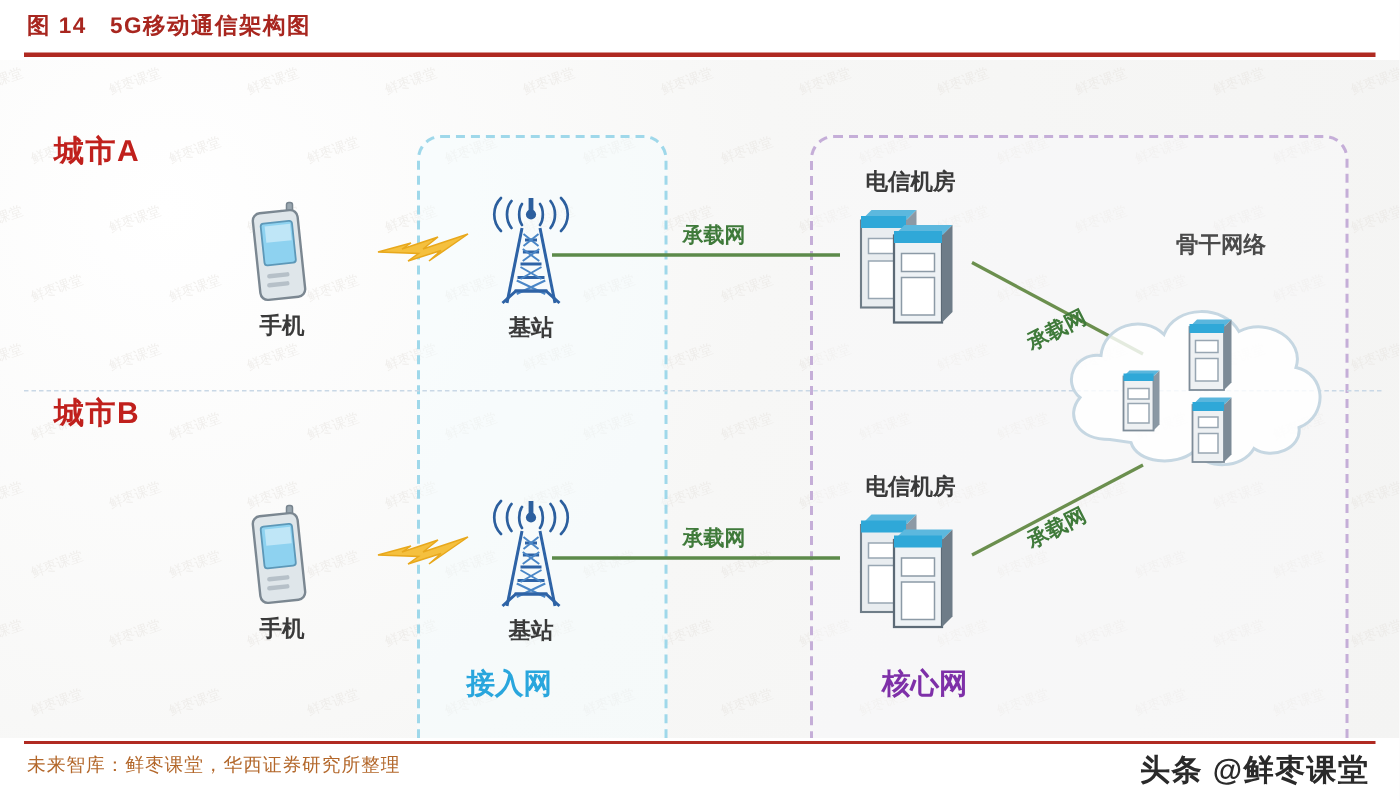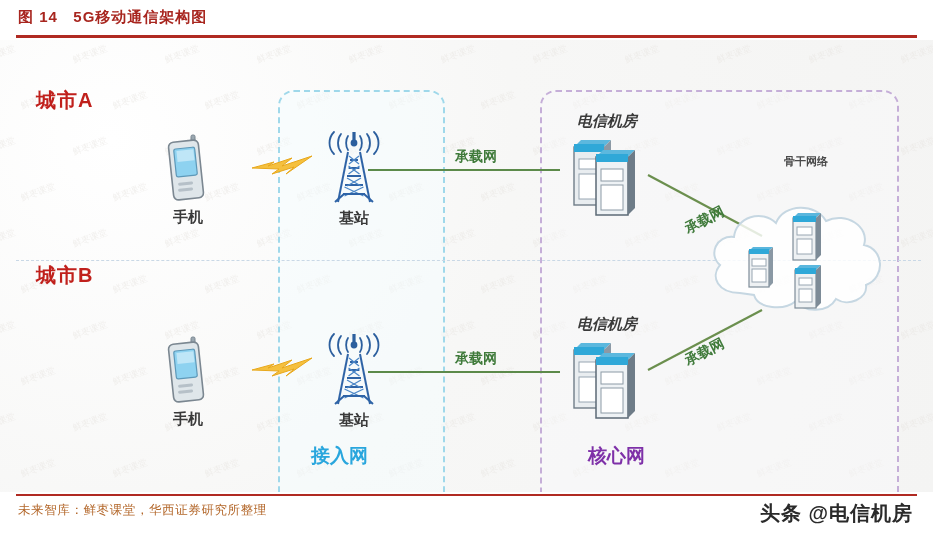"电信机房" .node-label.top { font-style: italic -> none }
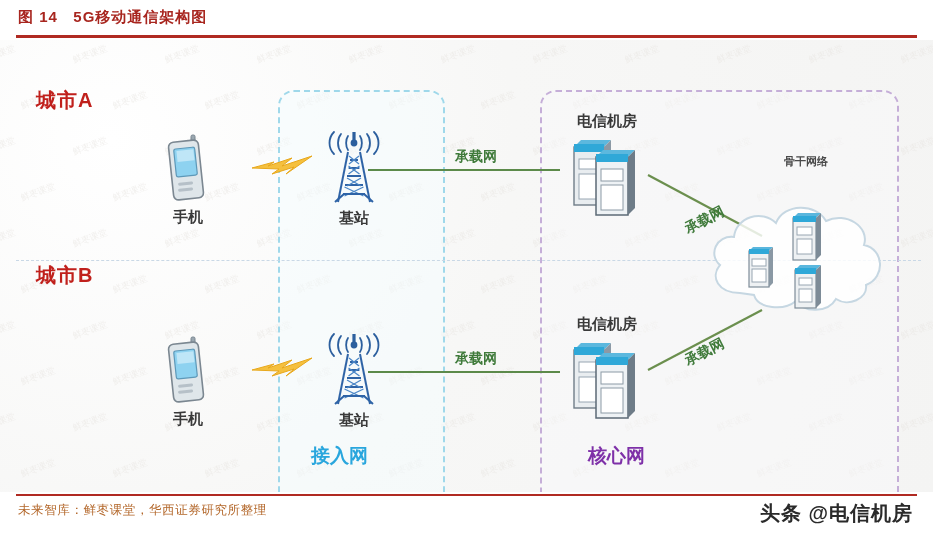"骨干网络" #backbone-label { font-size: 11px -> 15px }
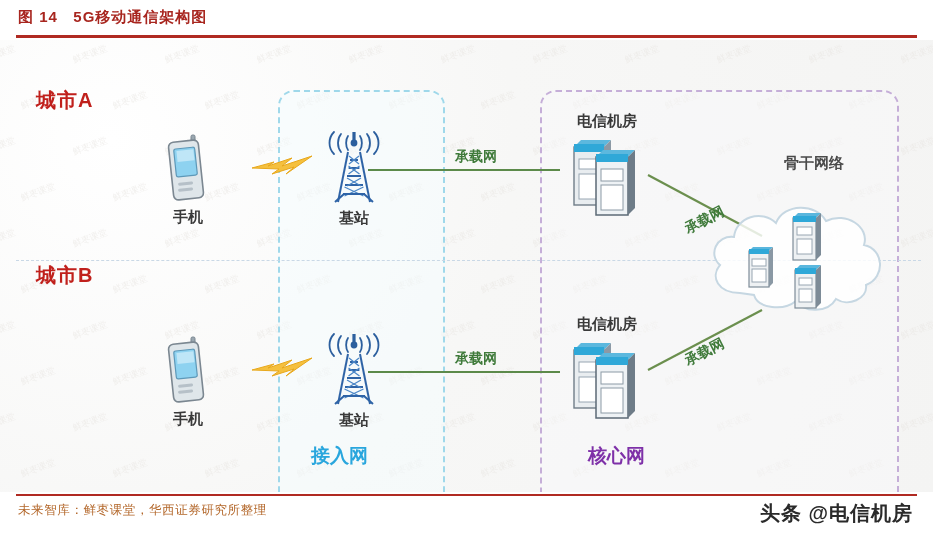"头条 @电信机房" div { text: @电信机房 -> @鲜枣课堂 }
